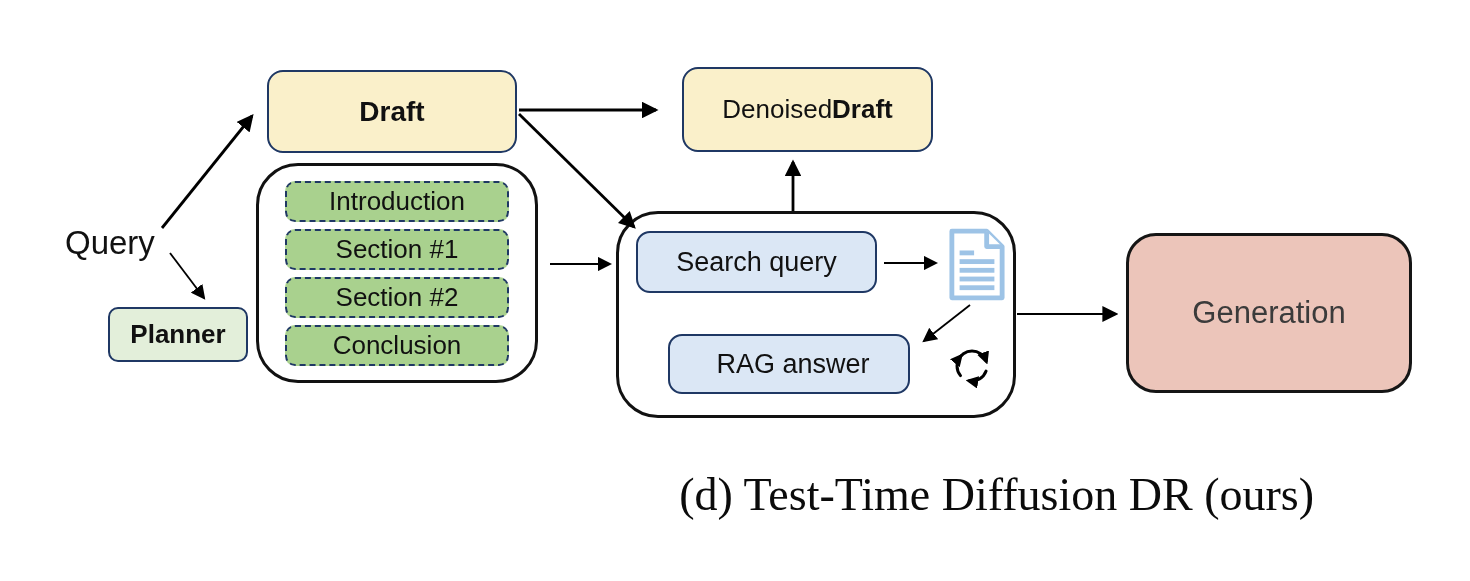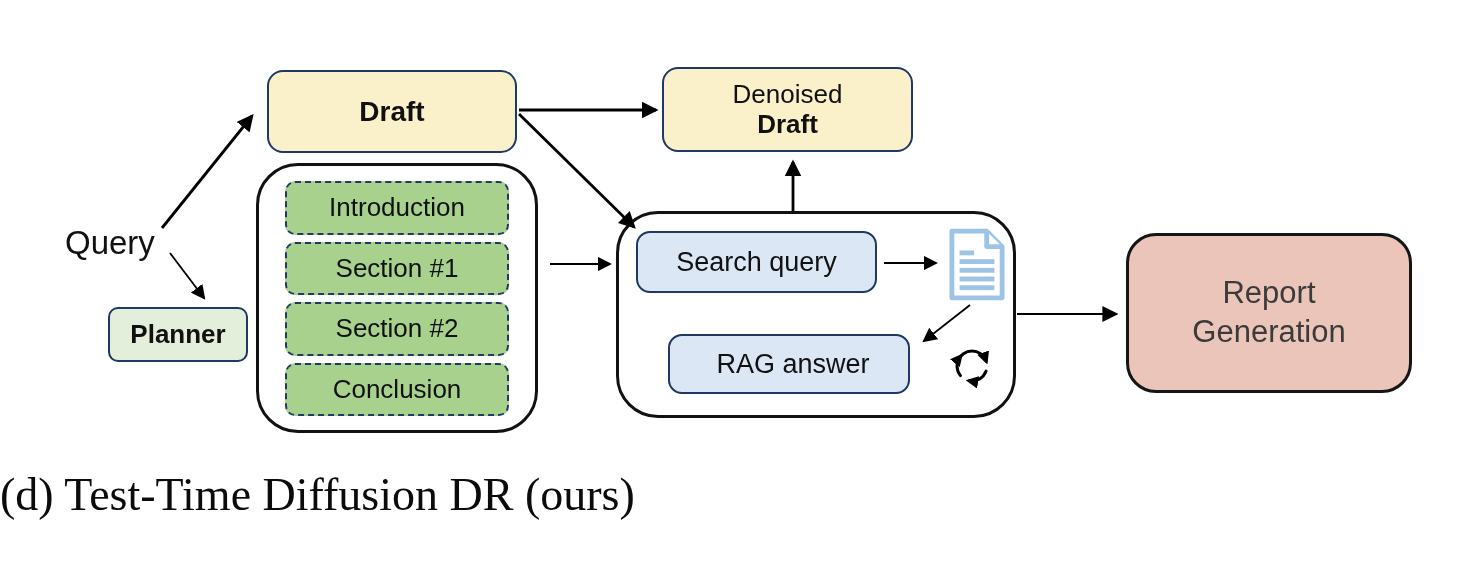"Denoised" .denoised-box { flex-direction: column -> row; left: 662px -> 682px }
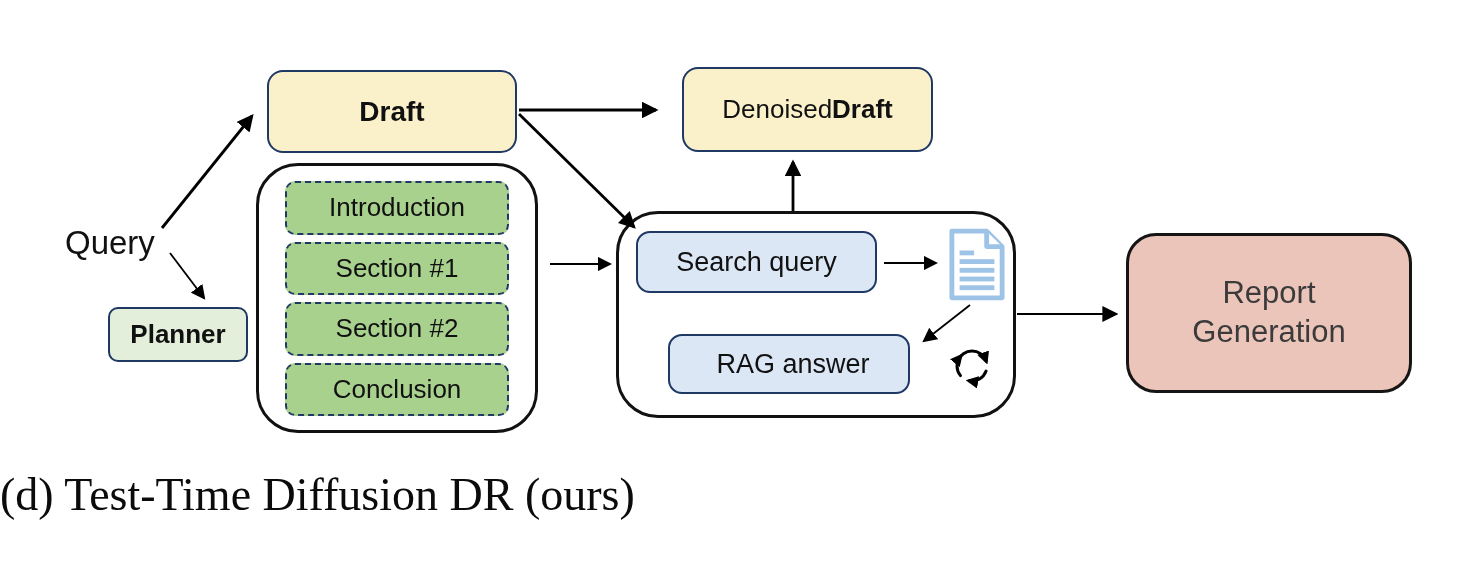"Introduction" .sections-container { height: 270px -> 220px }
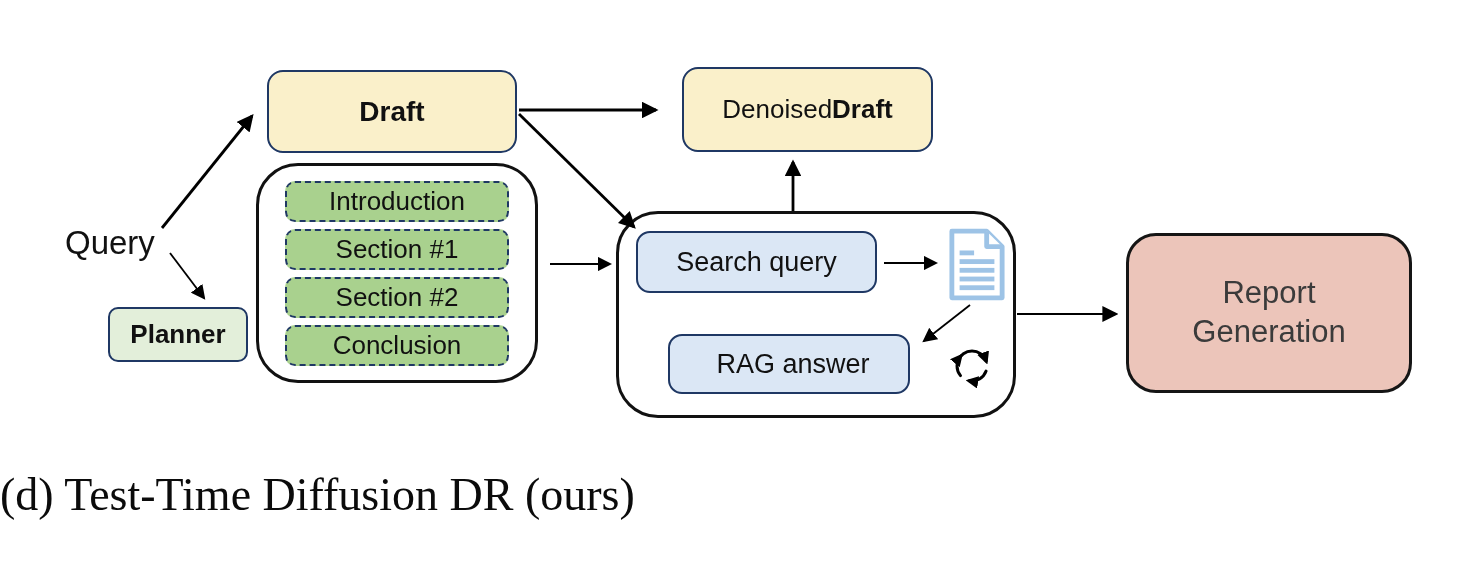"Report" span { html: <span>Report</span> -> none }
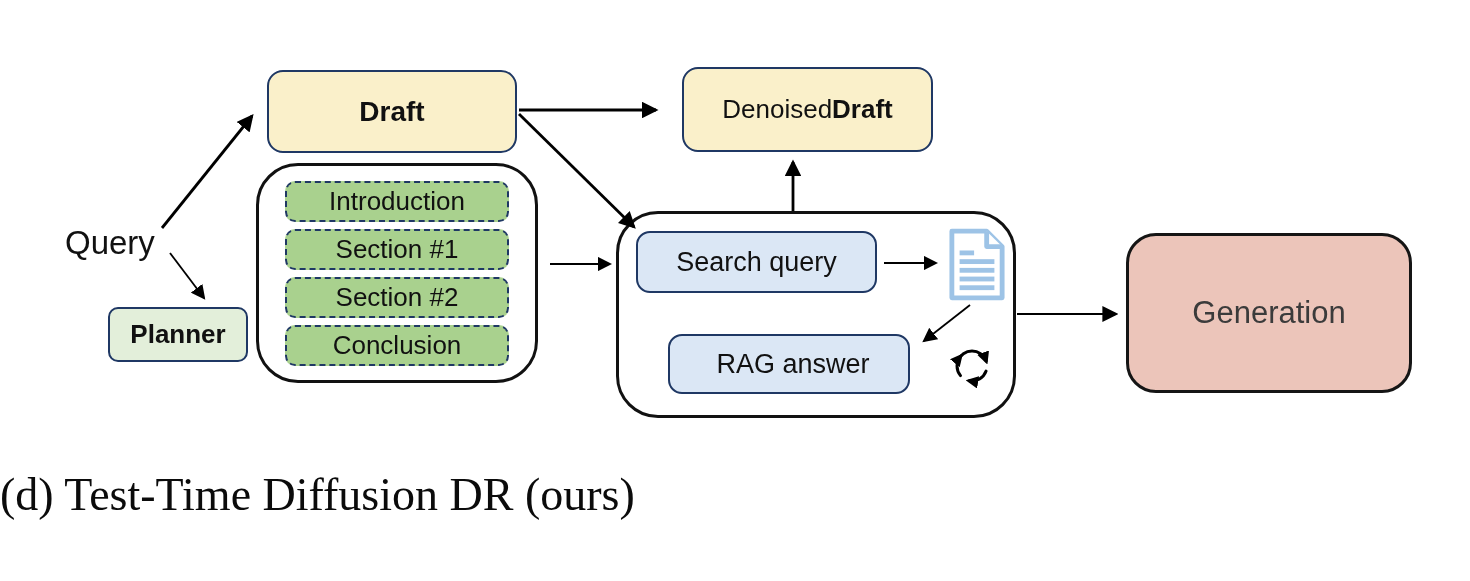"(d) Test-Time Diffusion DR (ours)" .caption { text-align: left -> right }
